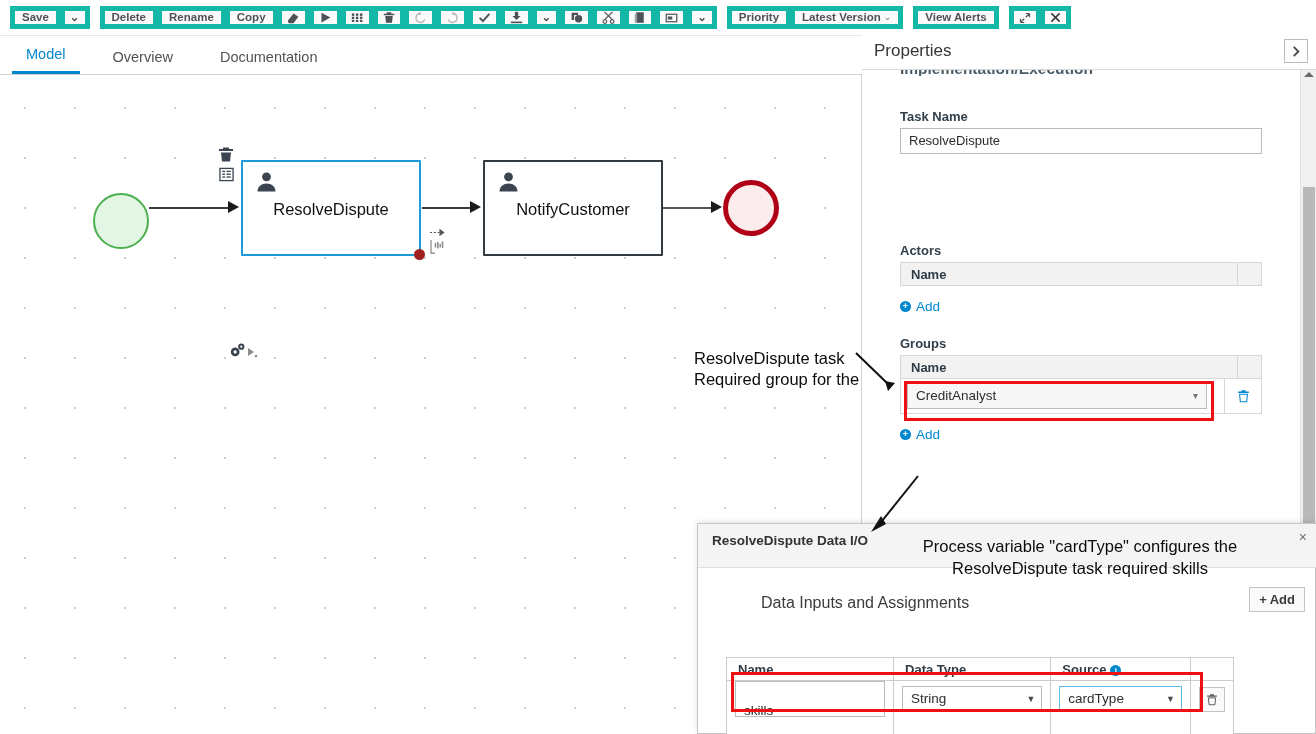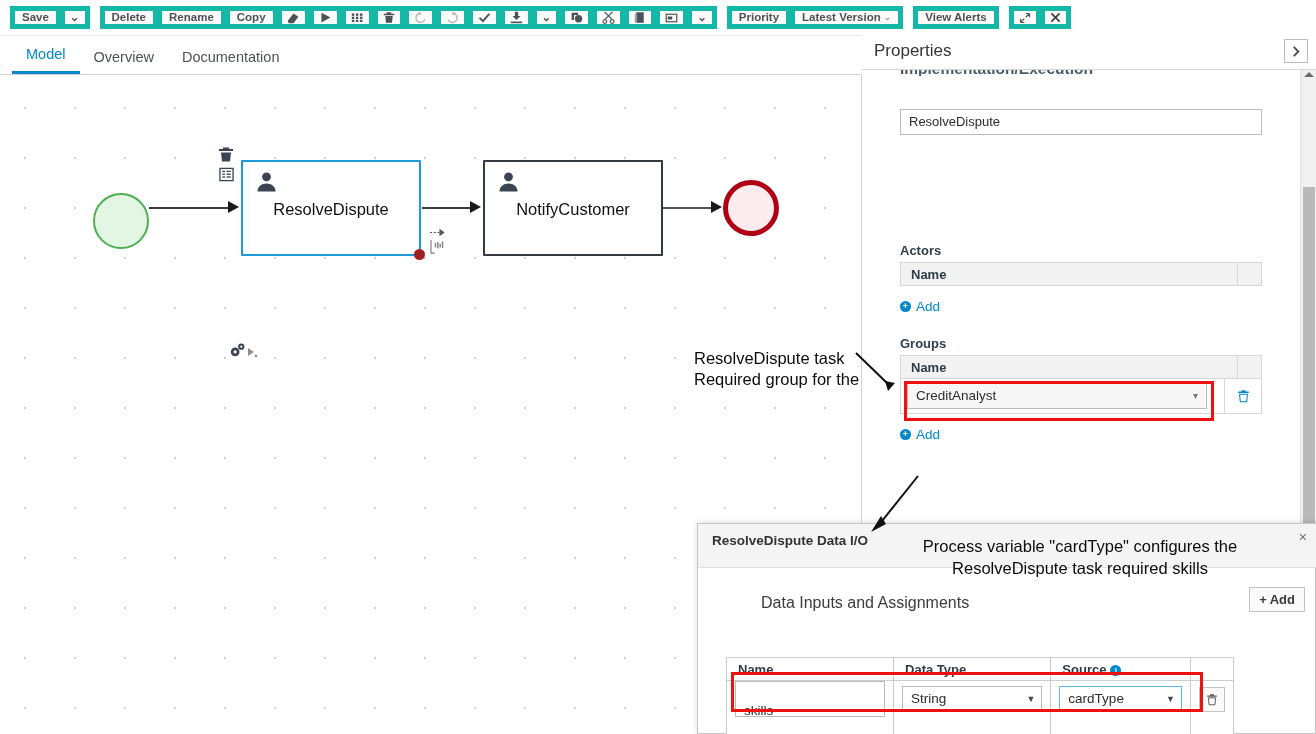"Model" #tabs { gap: none -> 19px }
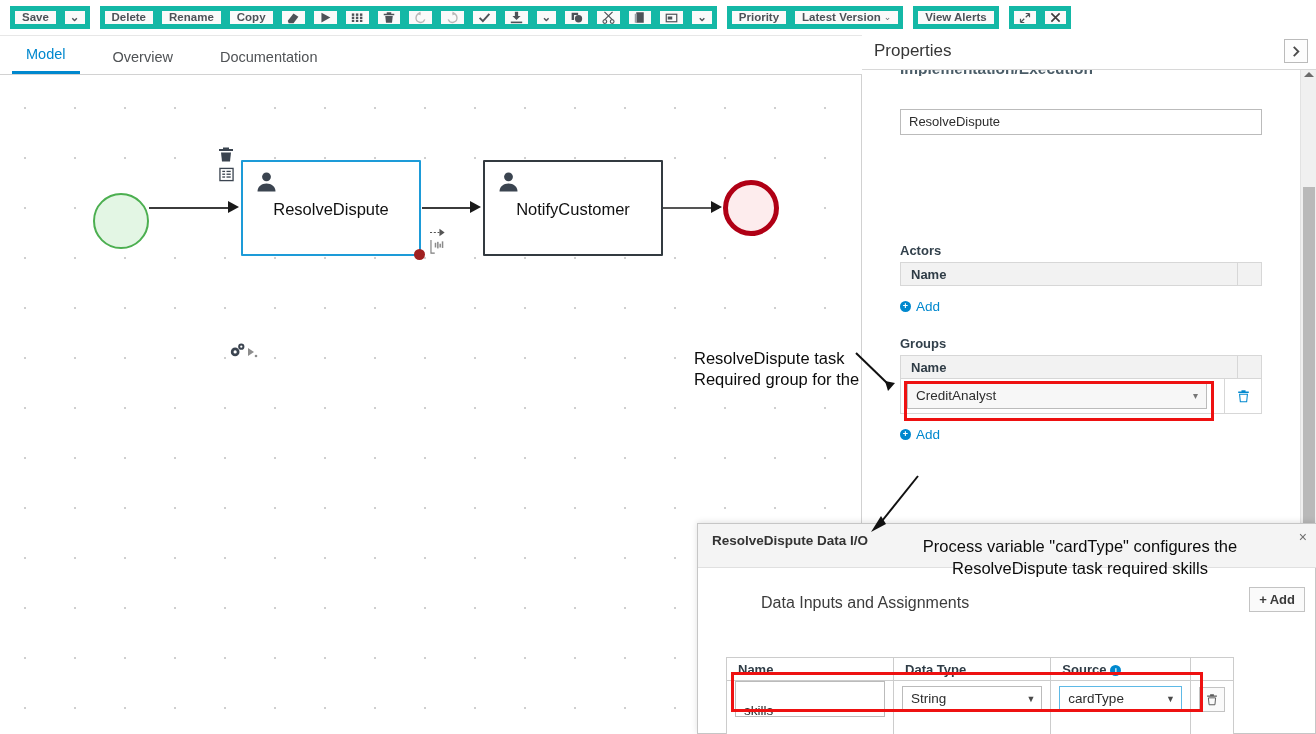"Task Name" div.flabel { html: none -> <div>Task Name</div> }
